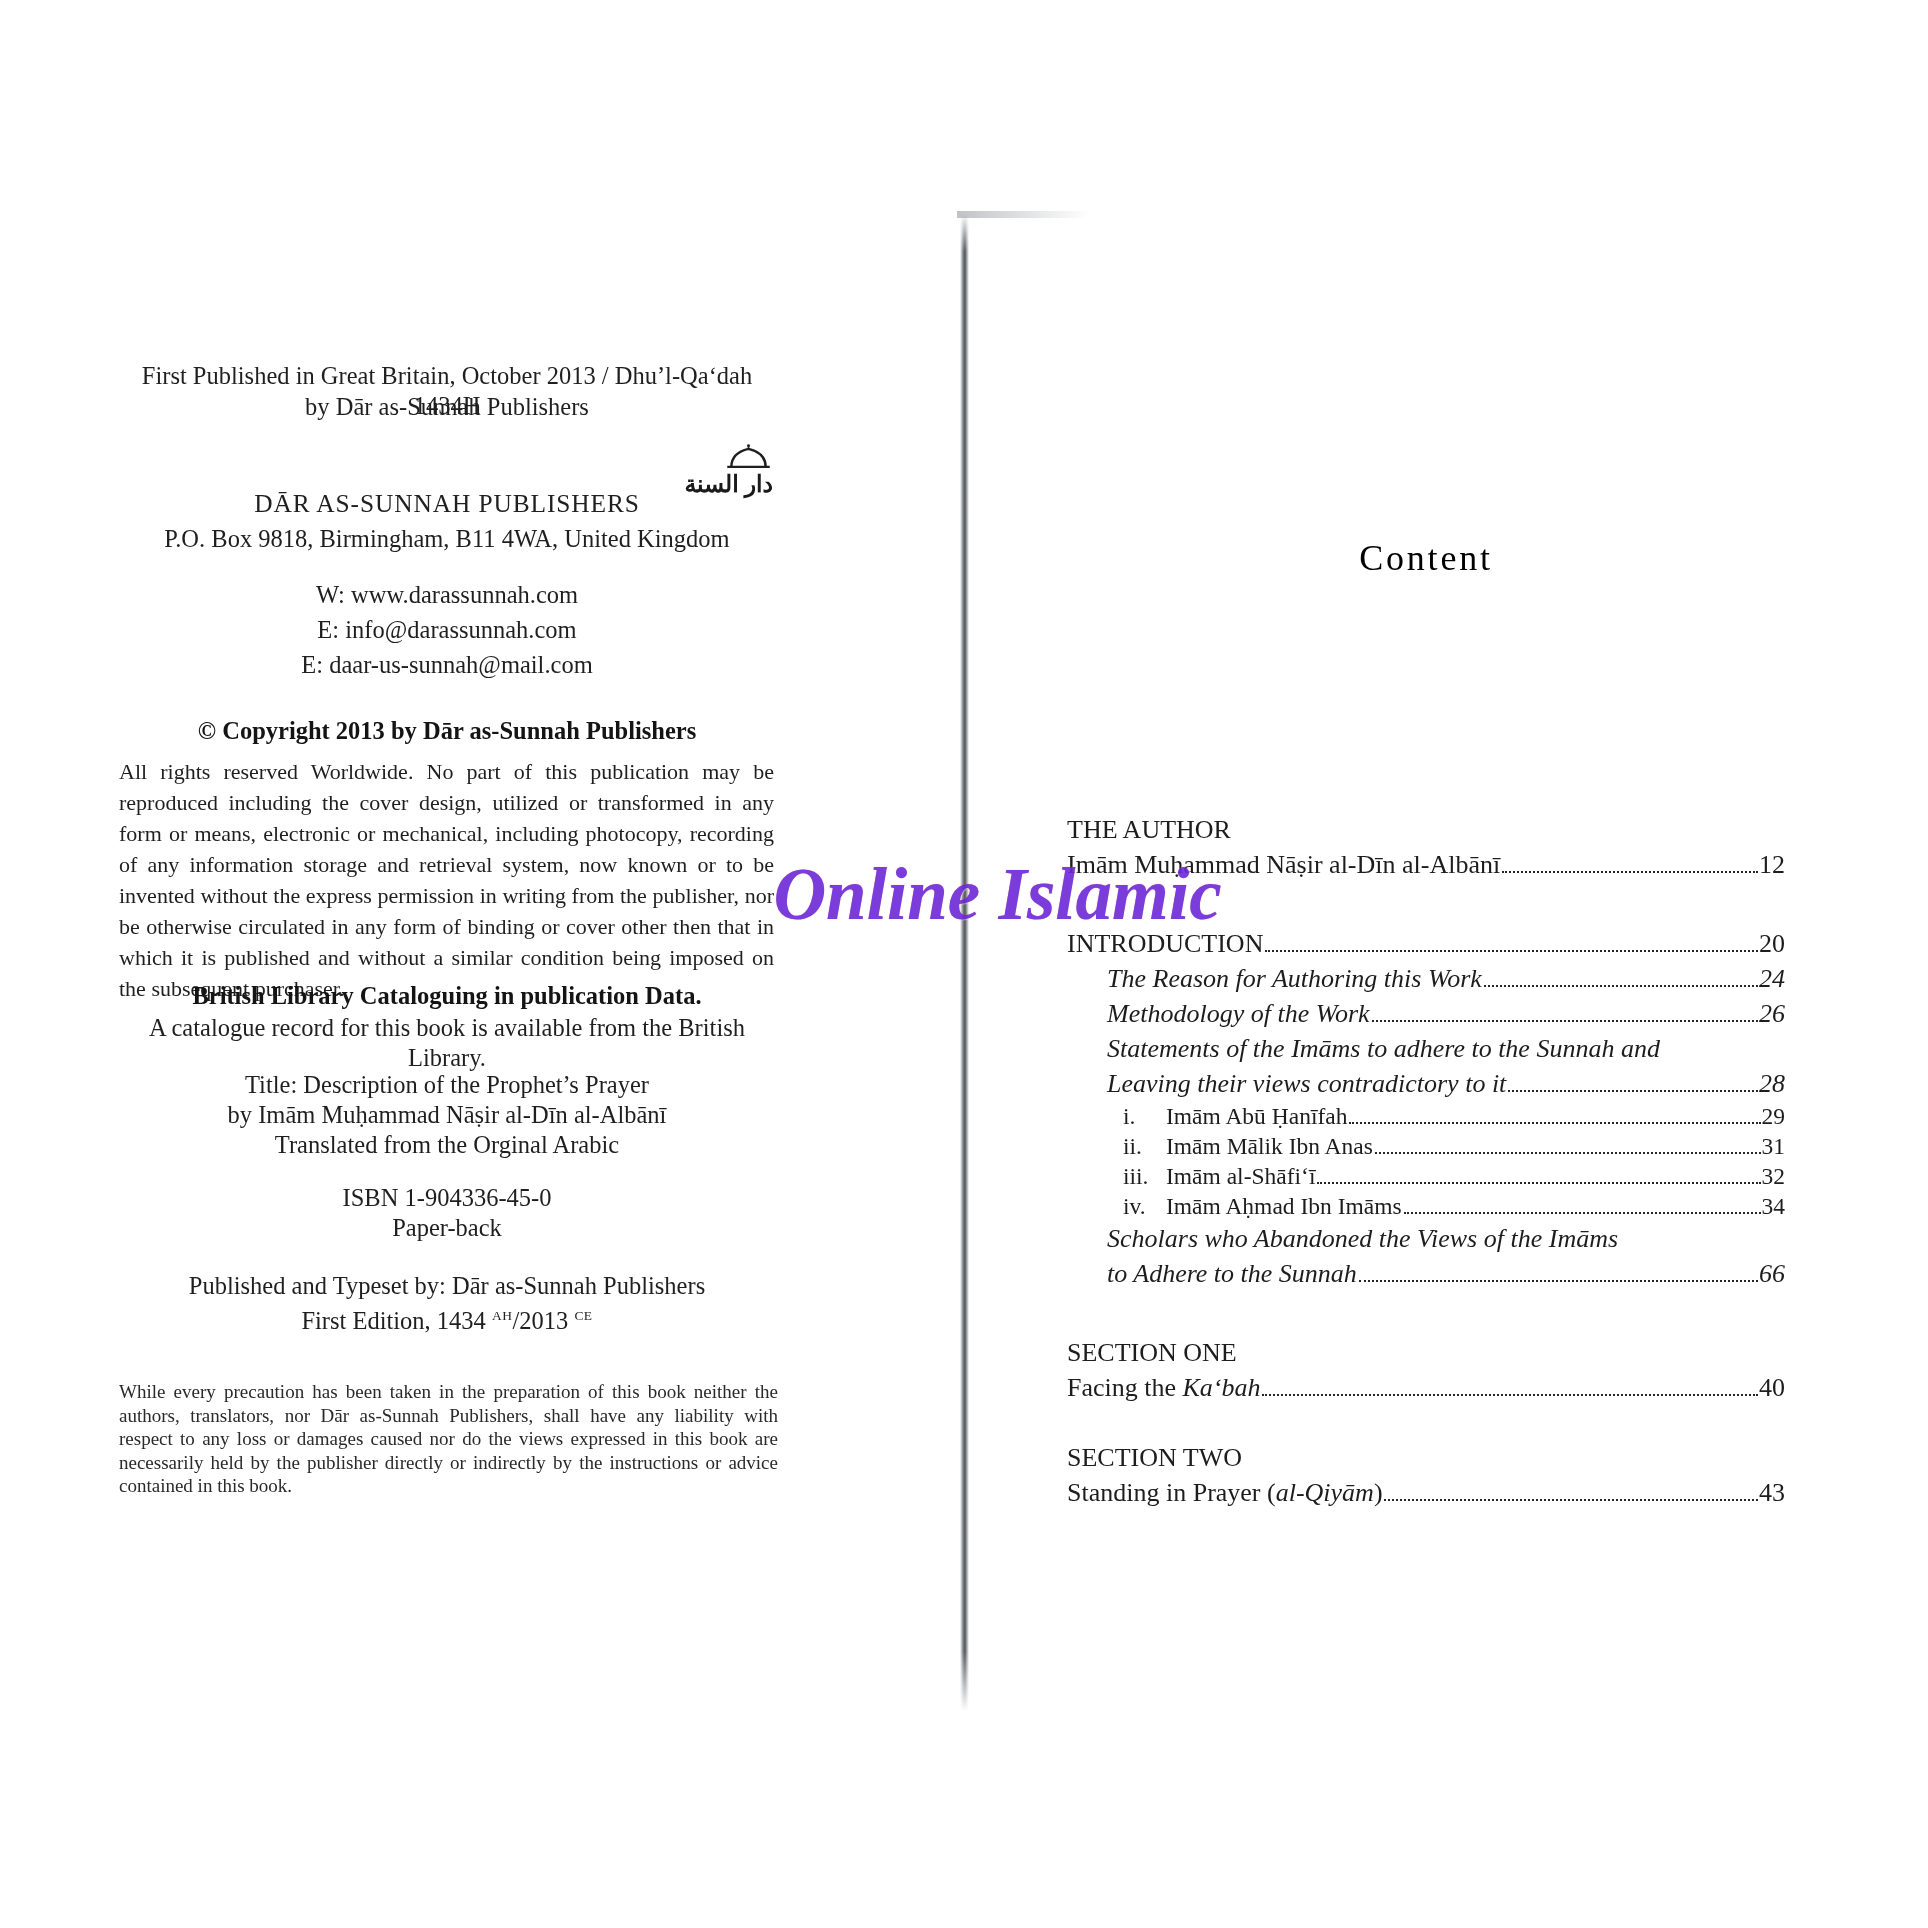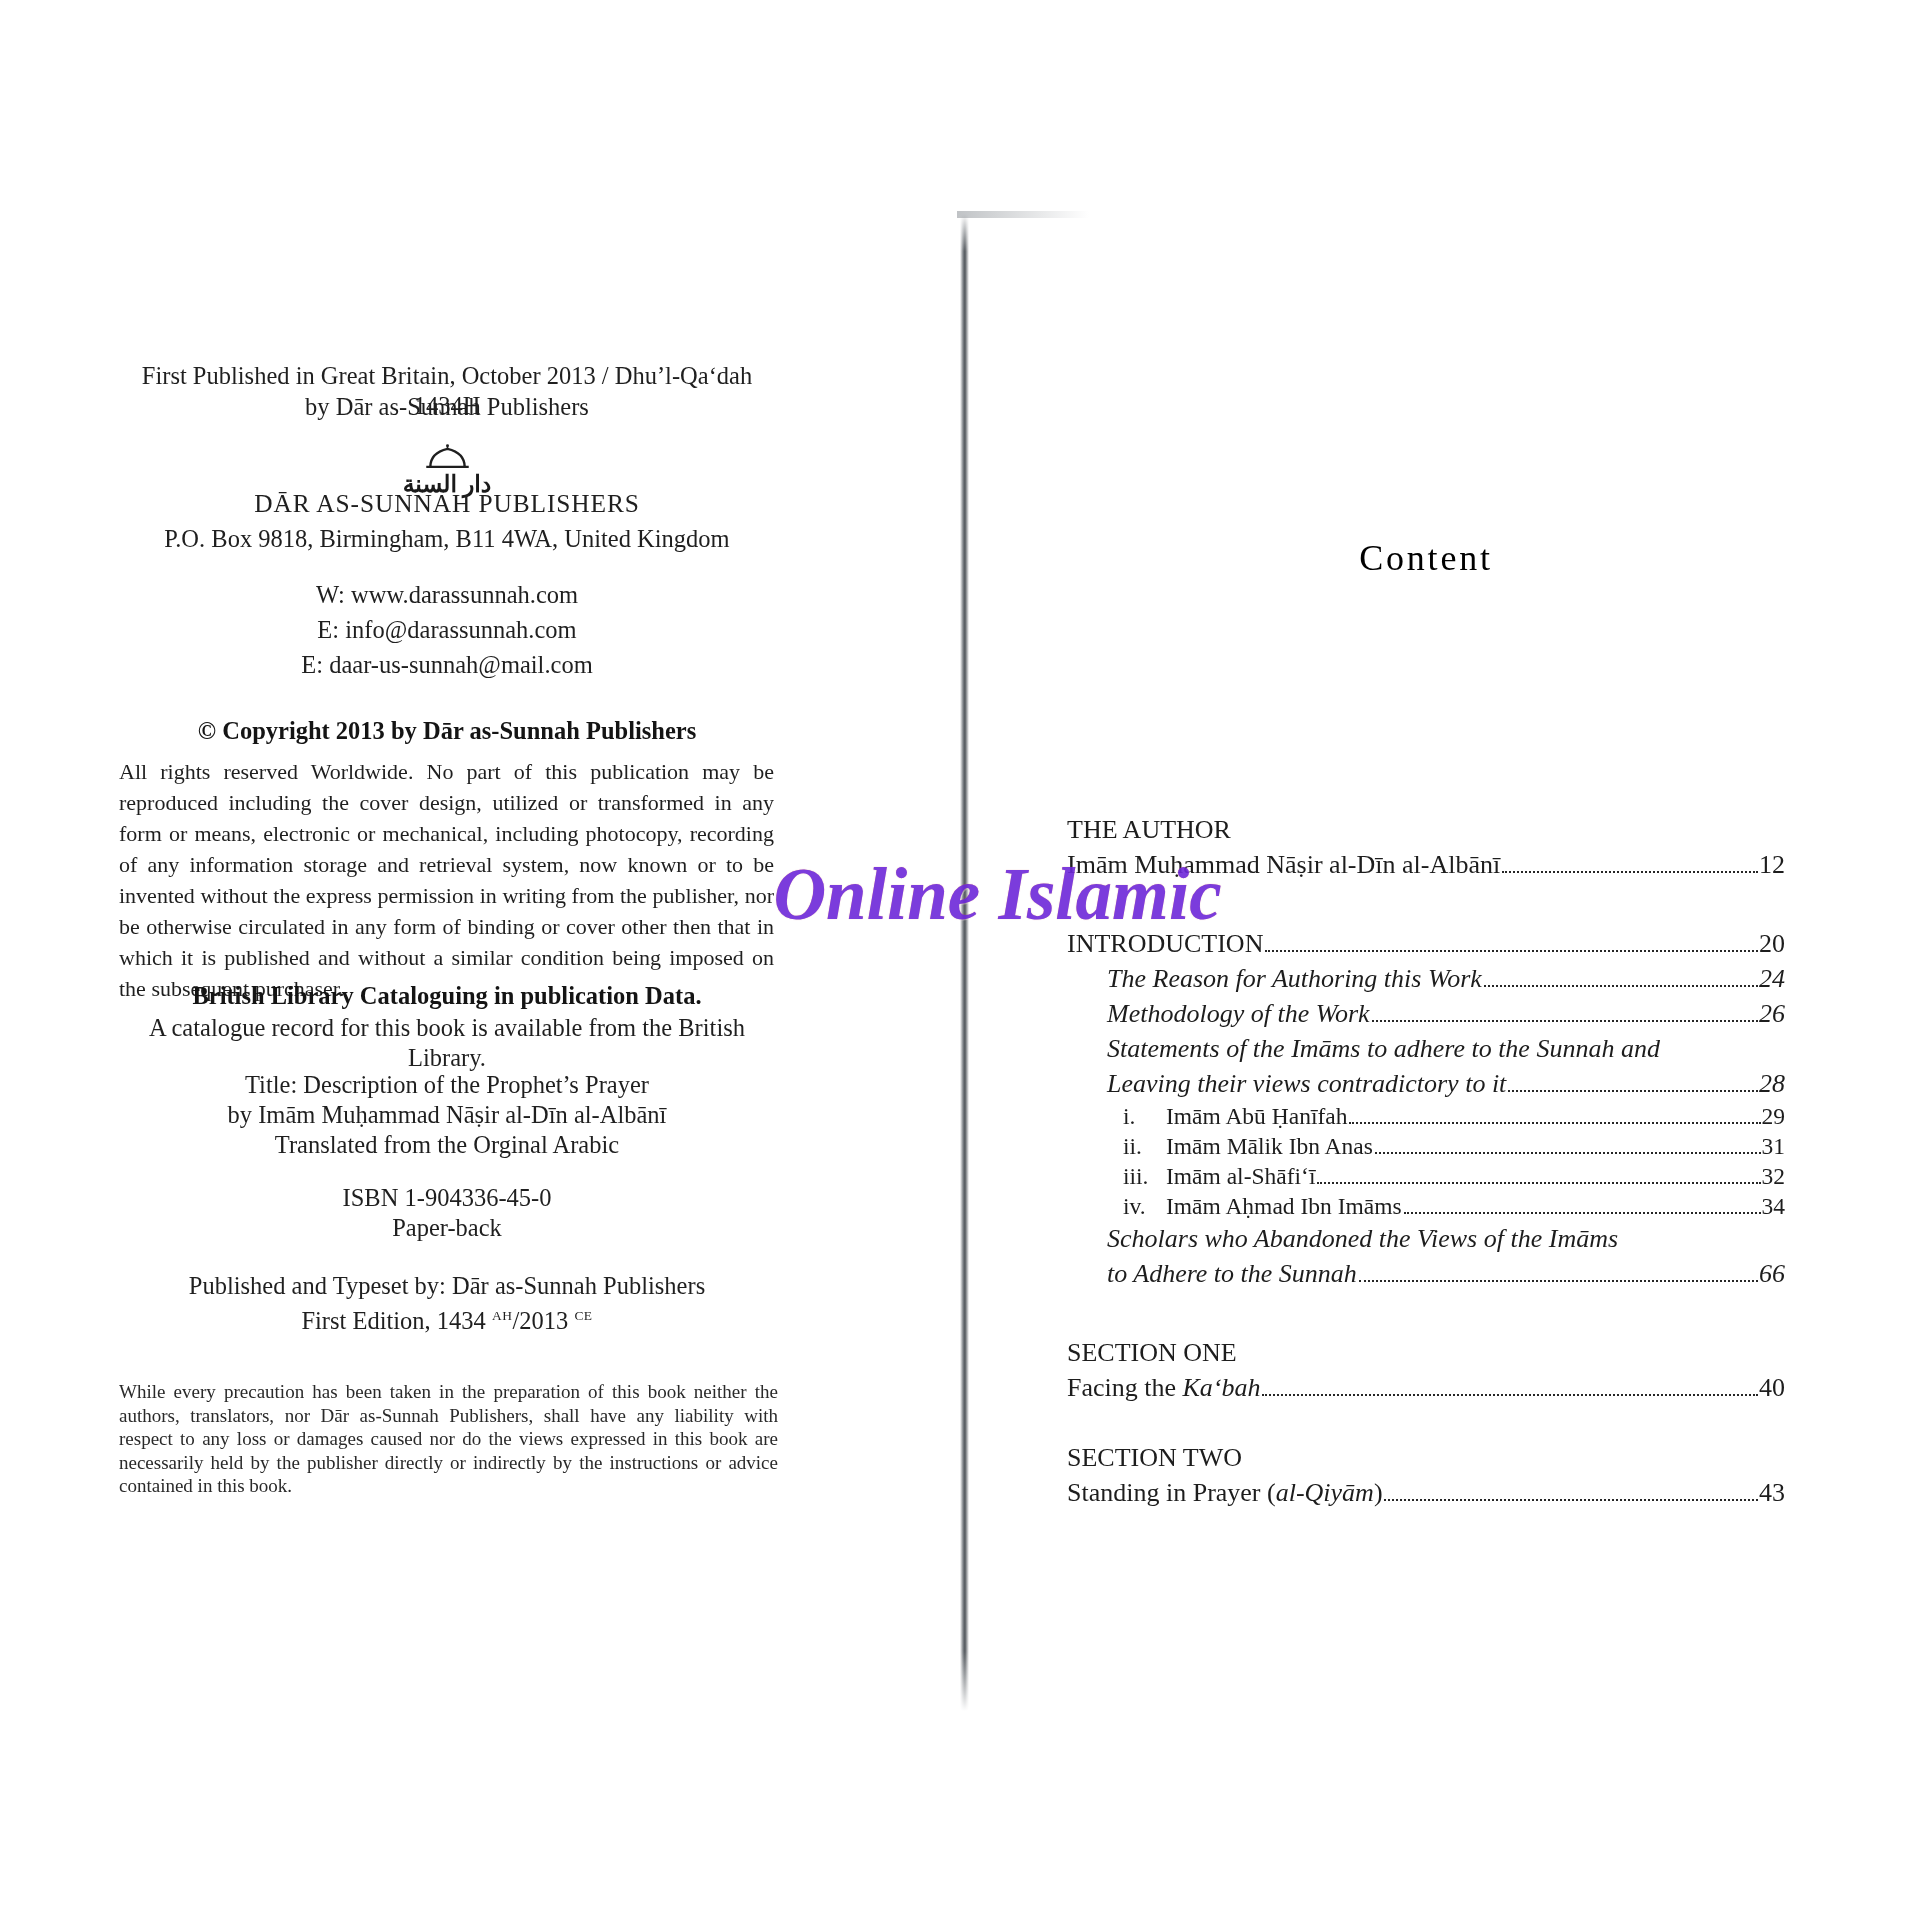"دار السنة" .logo { text-align: center -> right }
